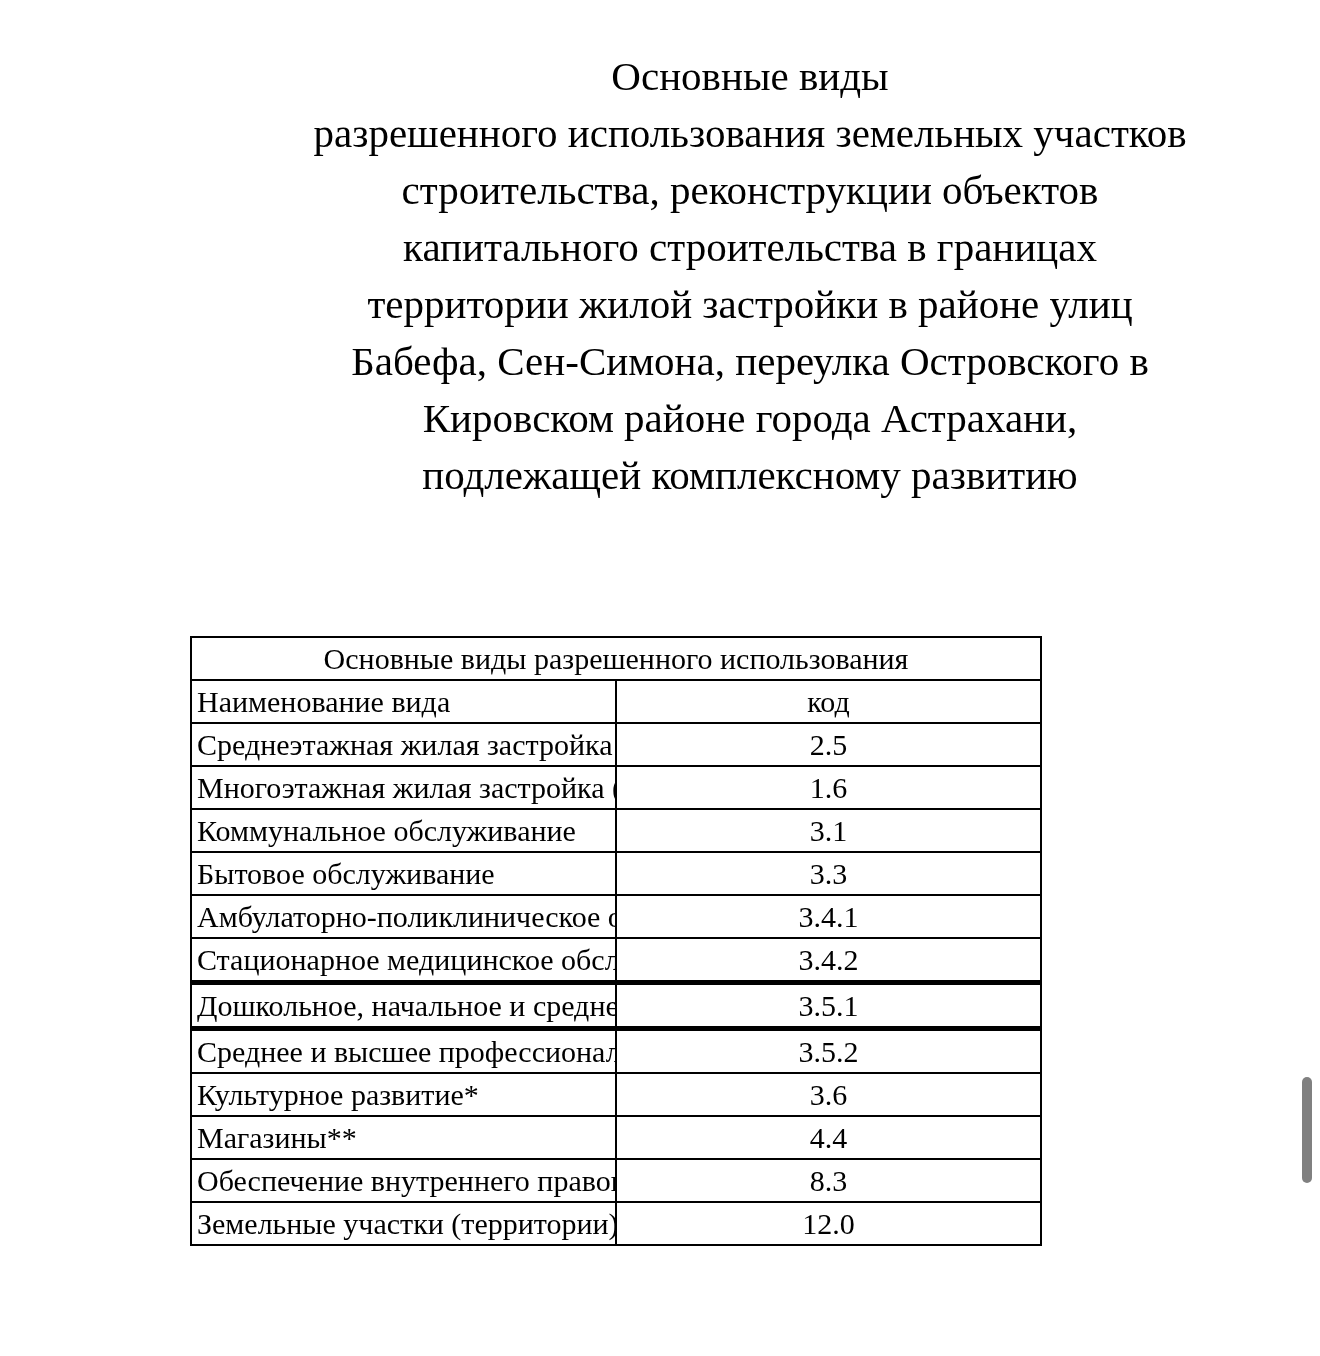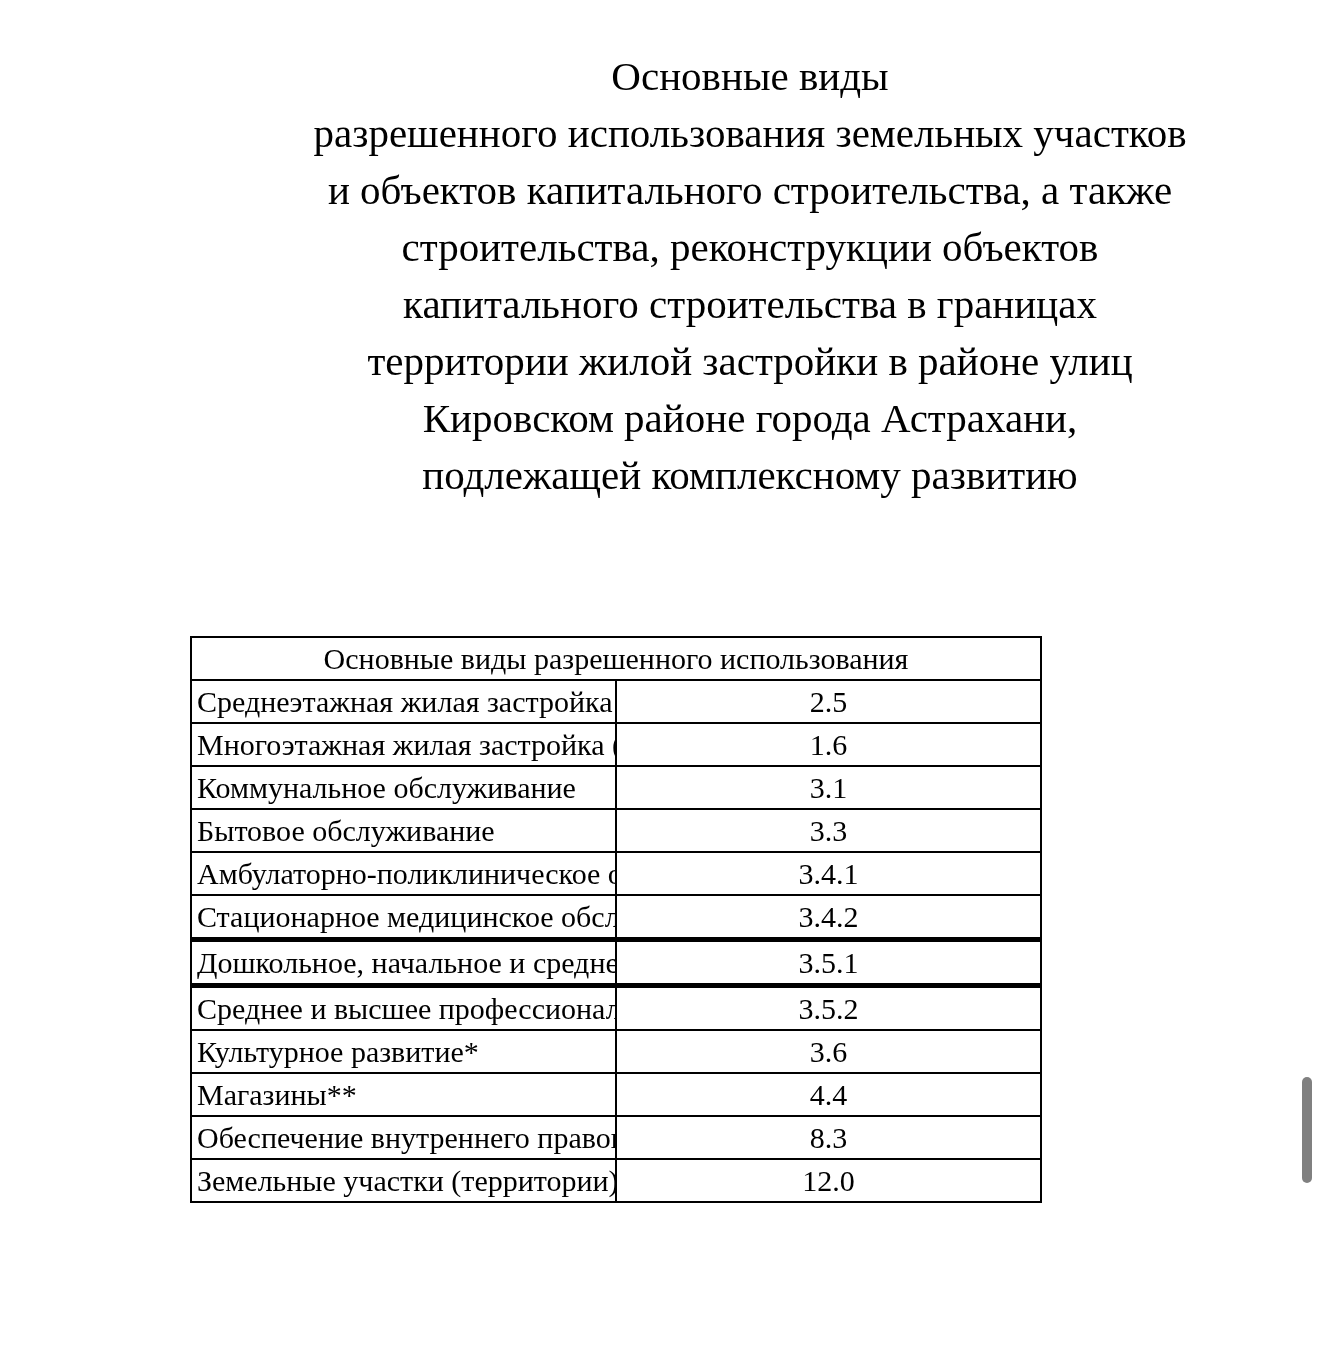"и объектов капитального строительства, а" div.title-line { html: <div>и объектов капитального строительства, а также</div> -> none }
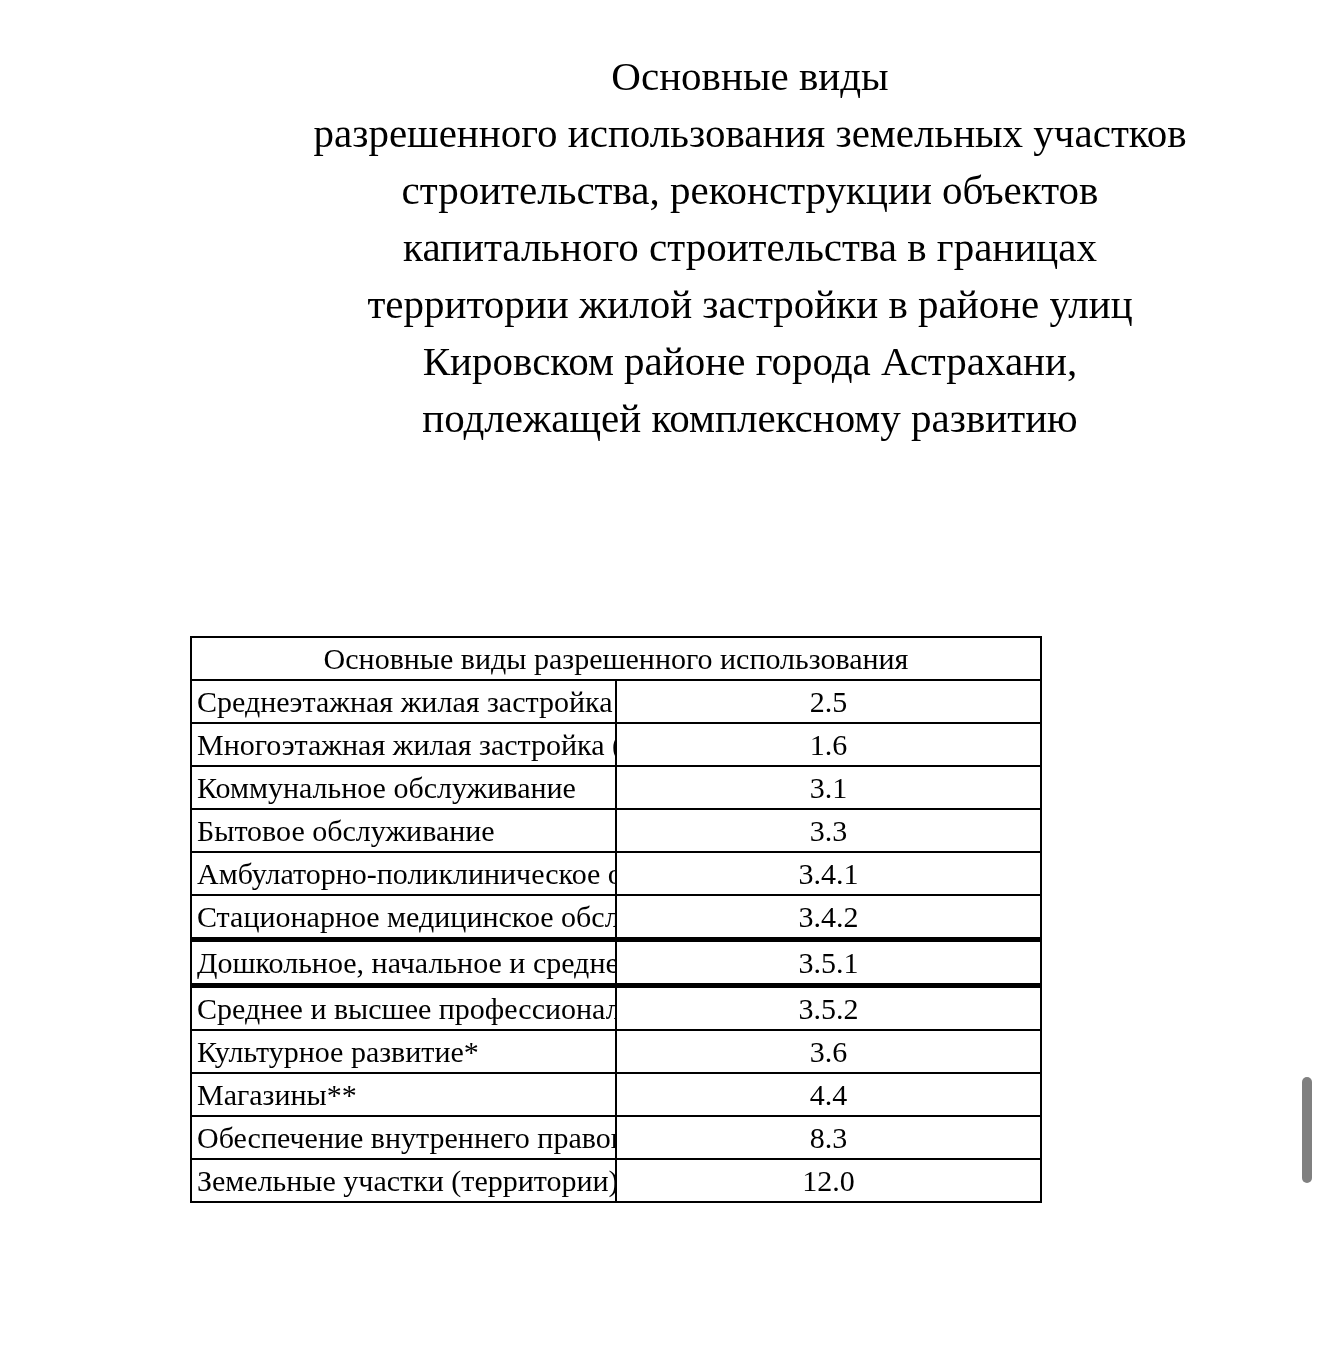"Бабефа, Сен-Симона, переулка Островского" div.title-line { html: none -> <div>Бабефа, Сен-Симона, переулка Островского в</div> }
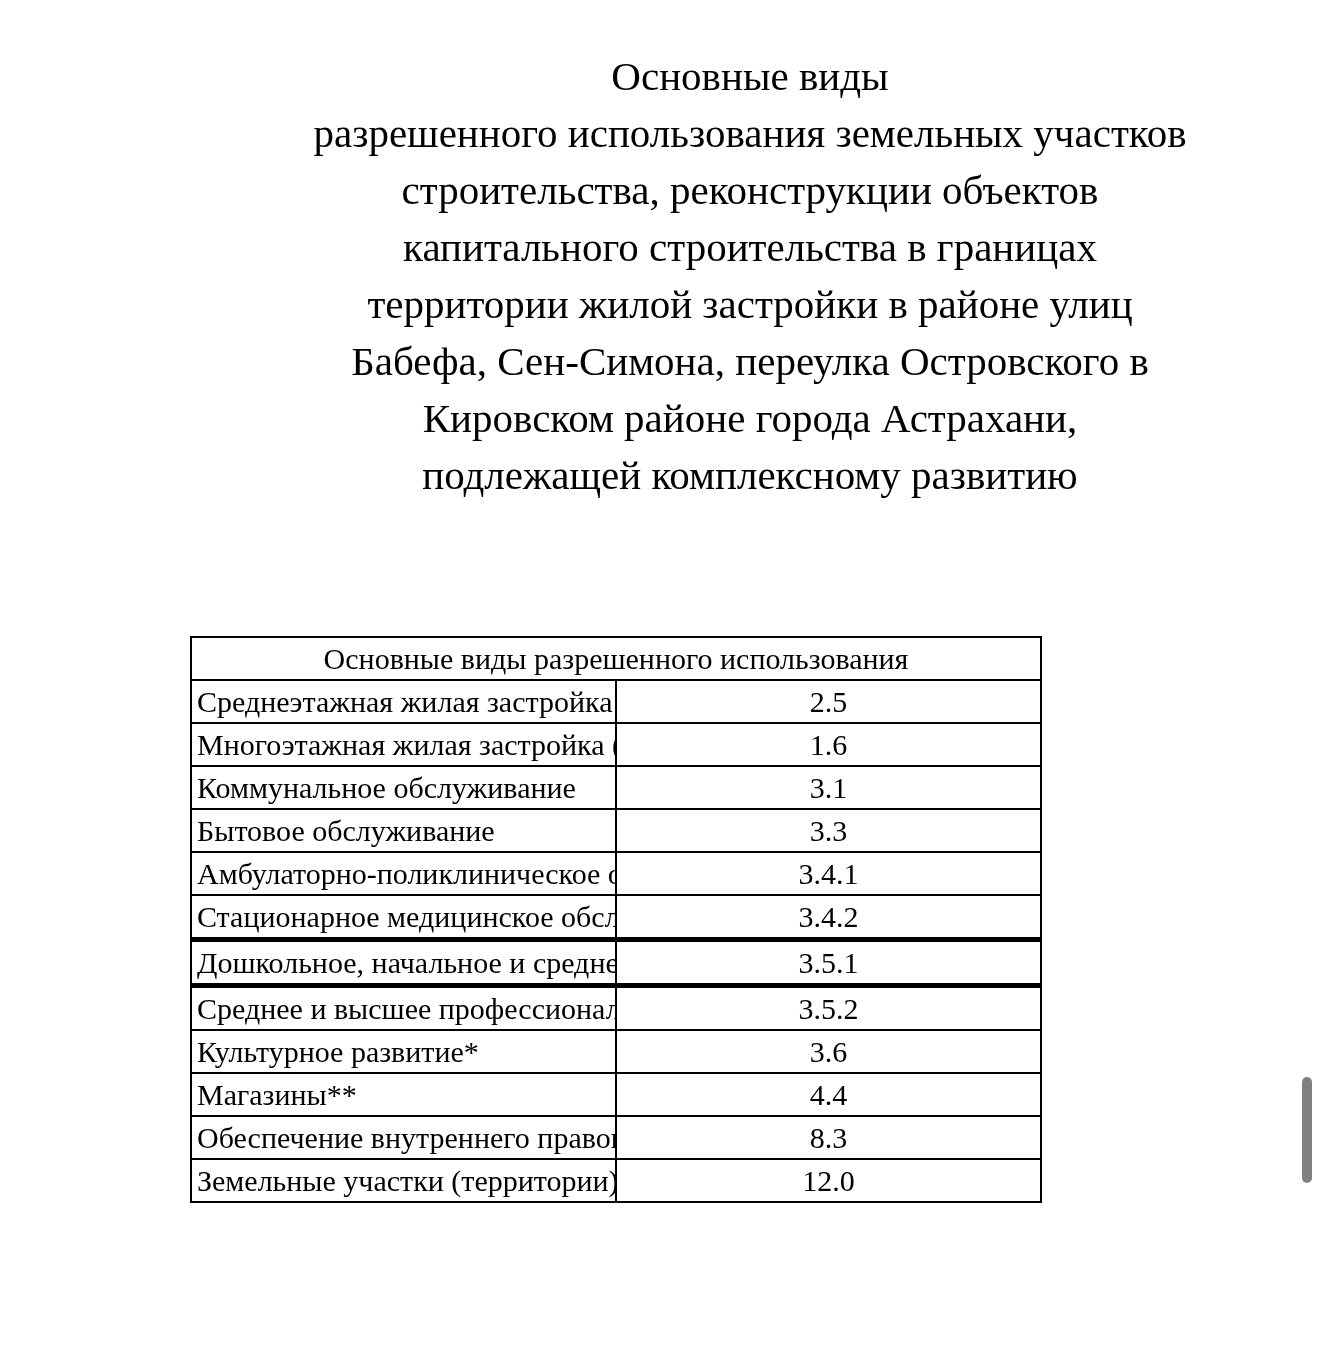"Наименование вида" tr { html: none -> <tr> <td>Наименование вида</td> <td>код</td> </tr> }
